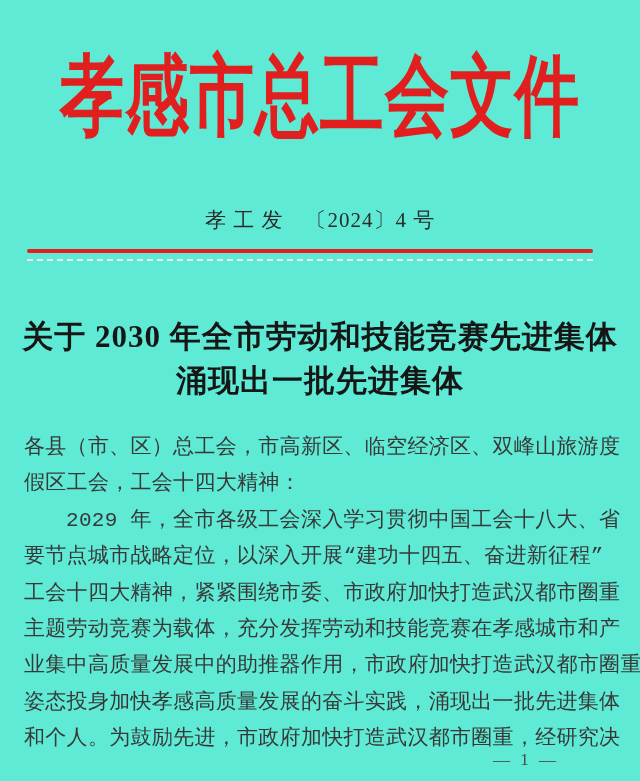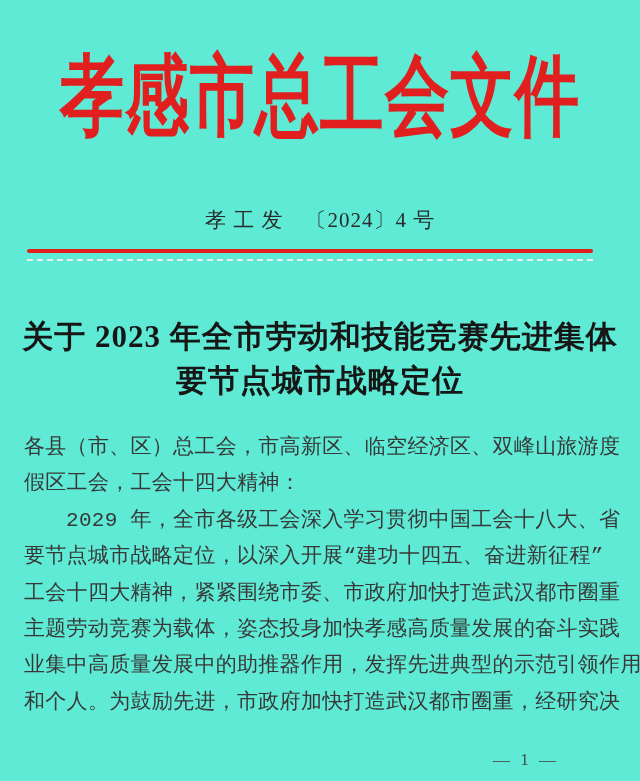"关于 2023 年全市劳动和技能竞赛先进集体" div.t-line { text: 2023 -> 2030 }
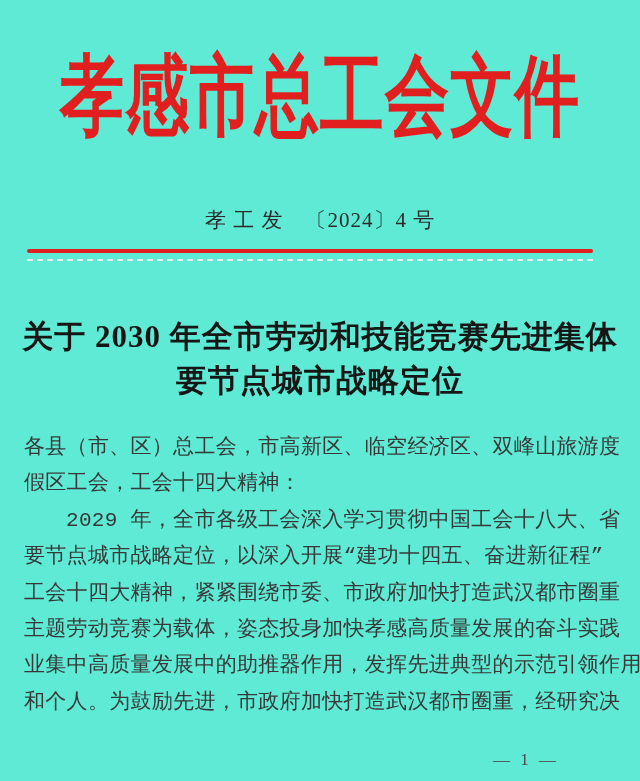"要节点城市战略定位" div.t-line { text: 要节点城市战略定位 -> 涌现出一批先进集体 }
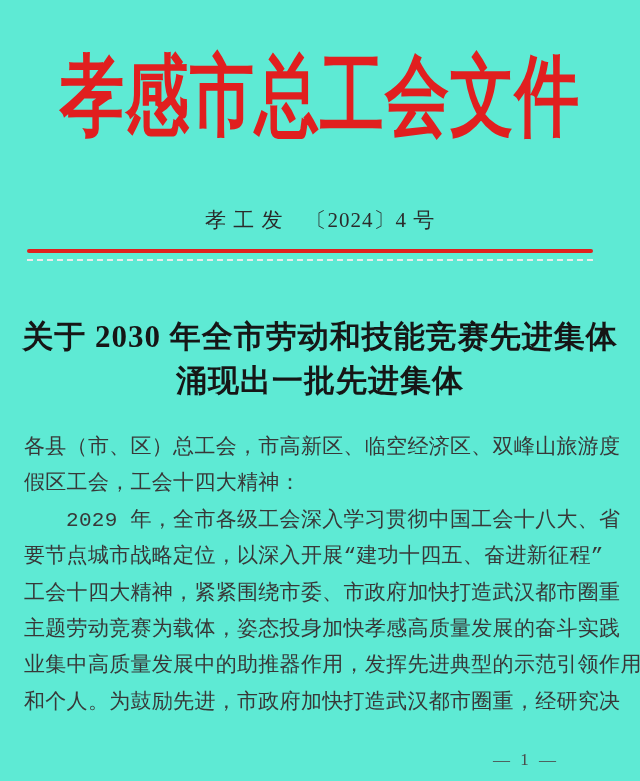"主题劳动竞赛为载体，姿态投身加快孝感高质量发展的奋斗实践" div.body-line { text: 姿态投身加快孝感高质量发展的奋斗实践 -> 充分发挥劳动和技能竞赛在孝感城市和产 }
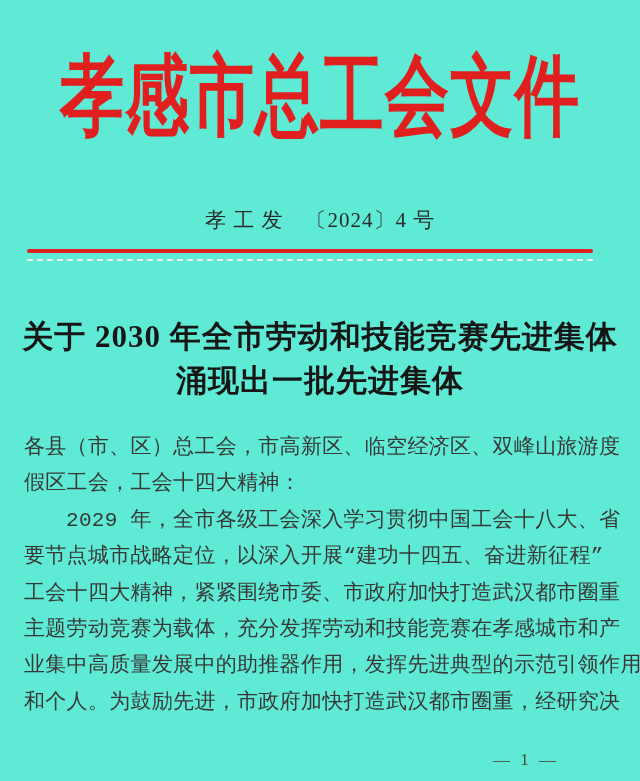"业集中高质量发展中的助推器作用，发挥先进典型的示范引领作用" div.body-line { text: 发挥先进典型的示范引领作用 -> 市政府加快打造武汉都市圈重 }
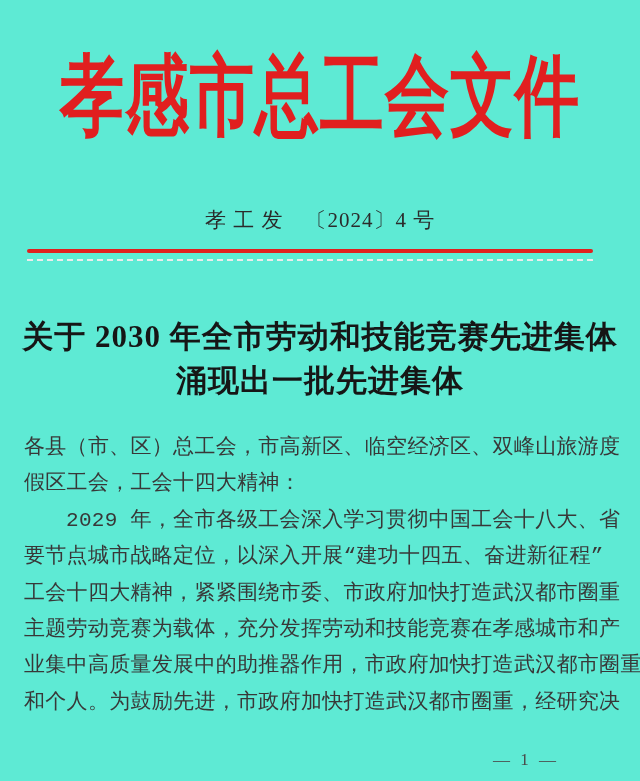"姿态投身加快孝感高质量发展的奋斗实践，涌现出一批先进集体" div.body-line { html: none -> <div>姿态投身加快孝感高质量发展的奋斗实践，涌现出一批先进集体</div> }
